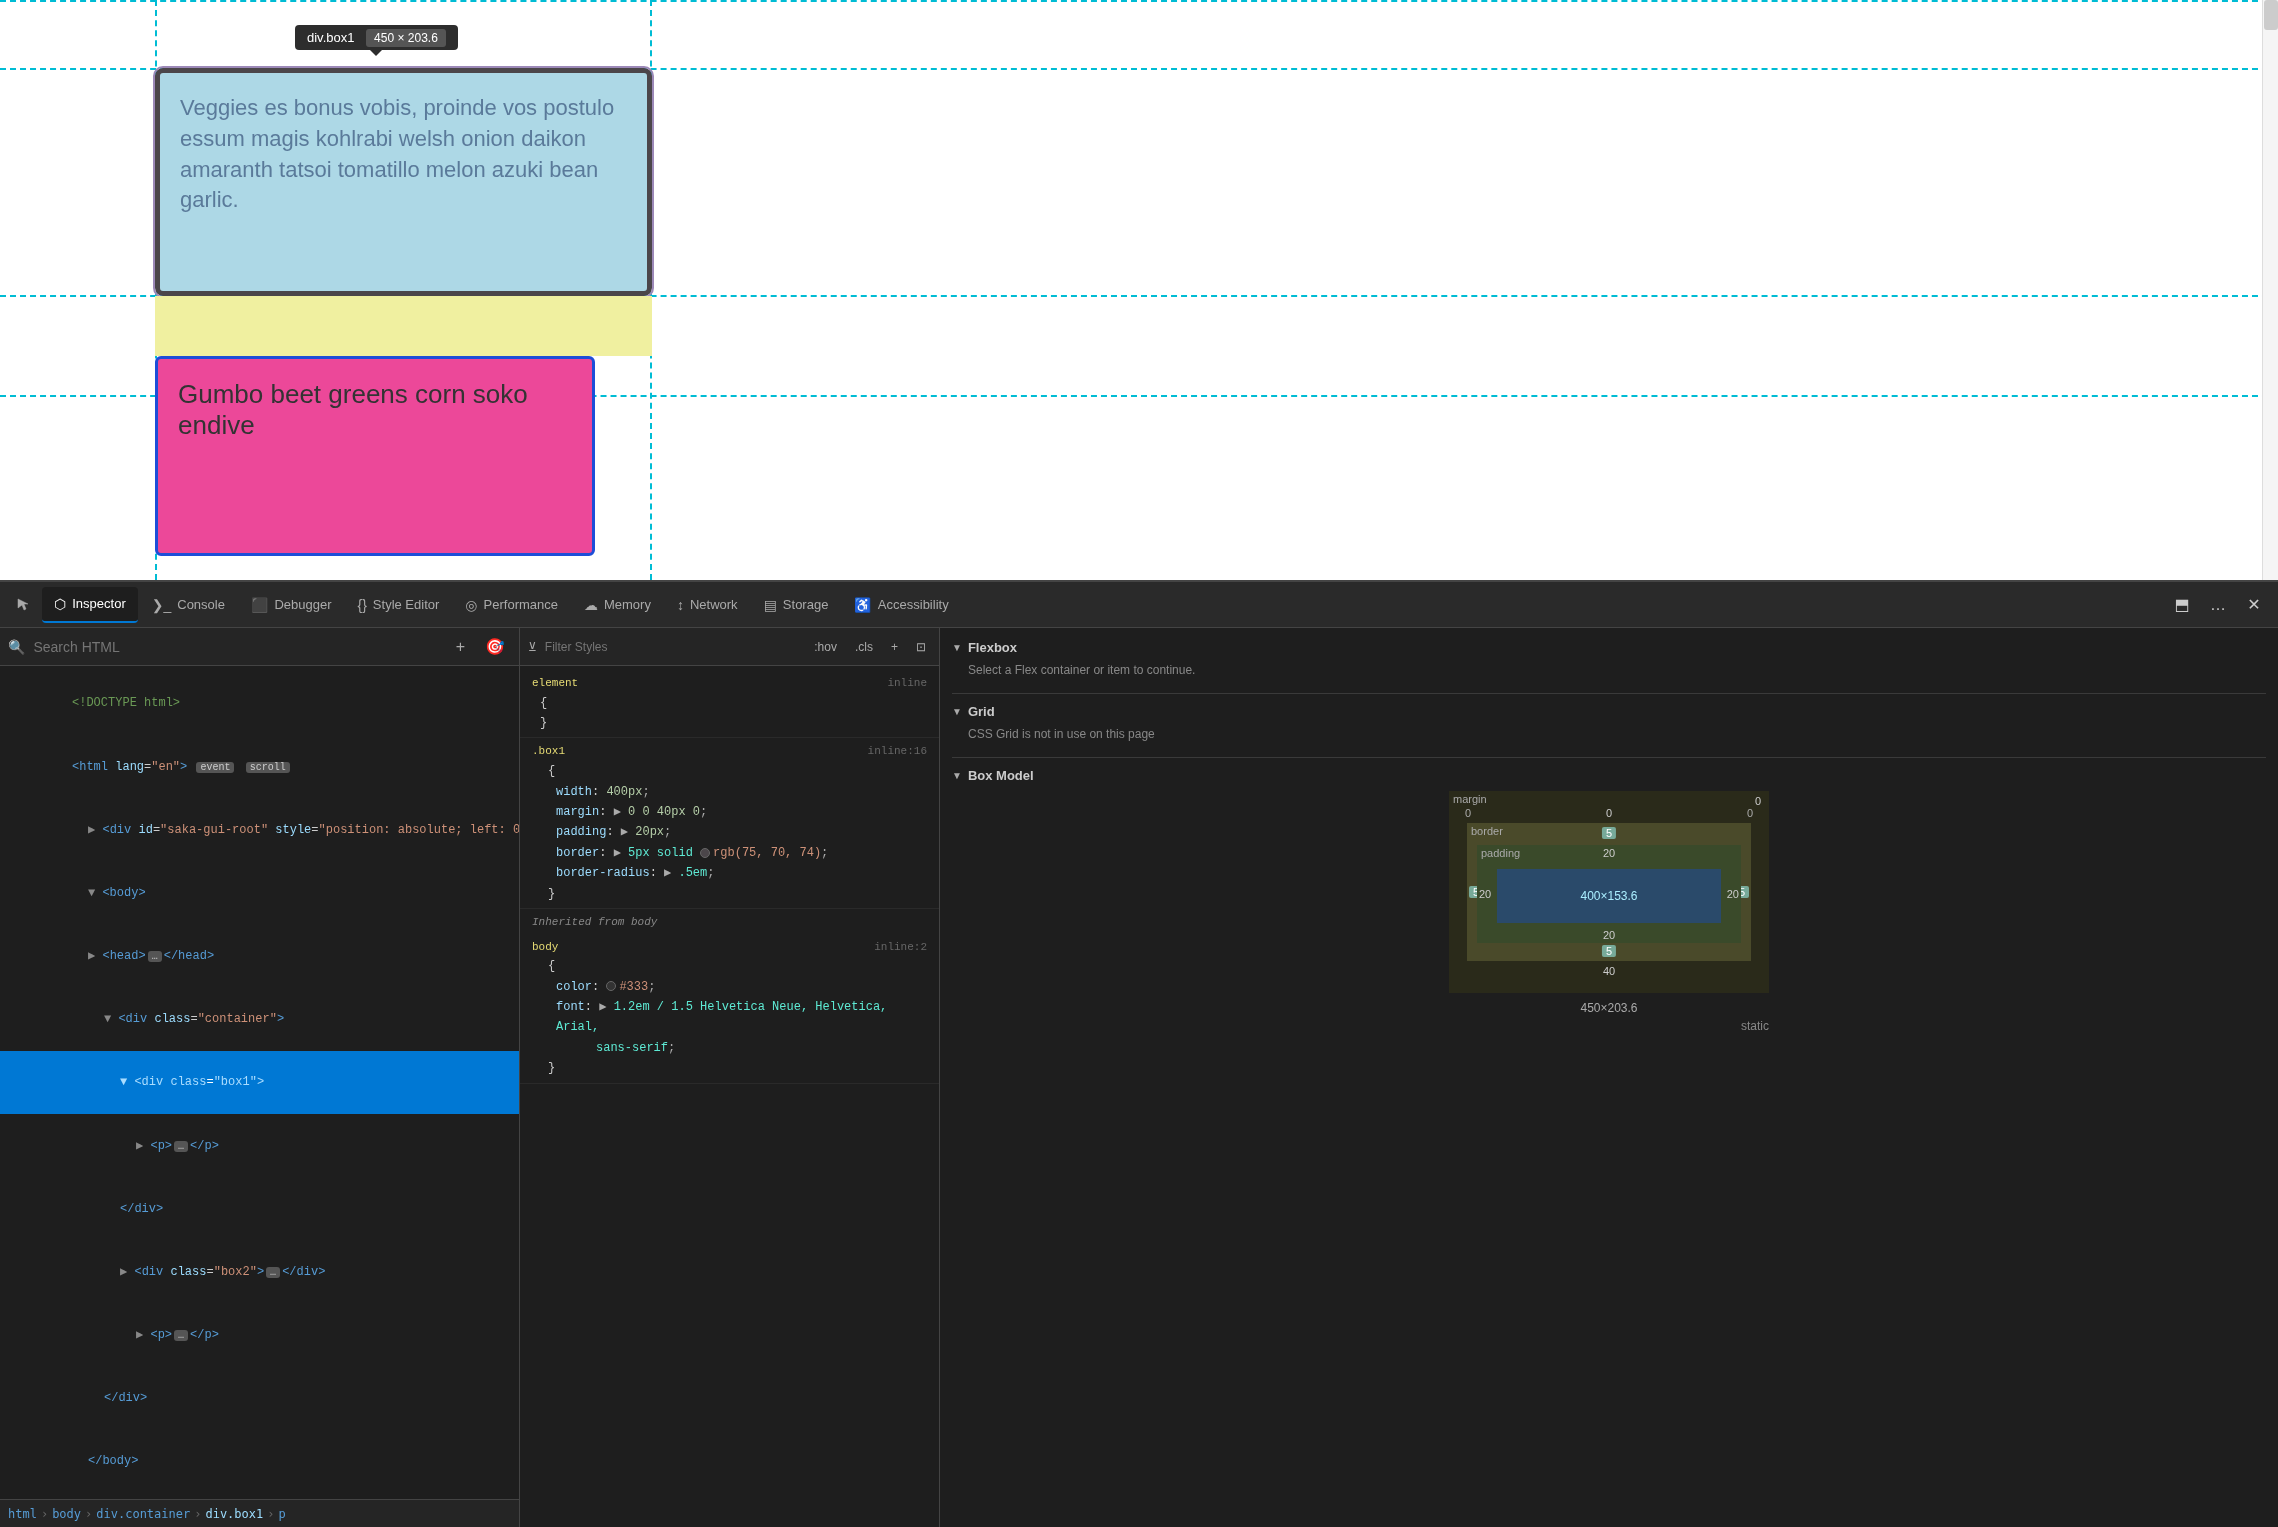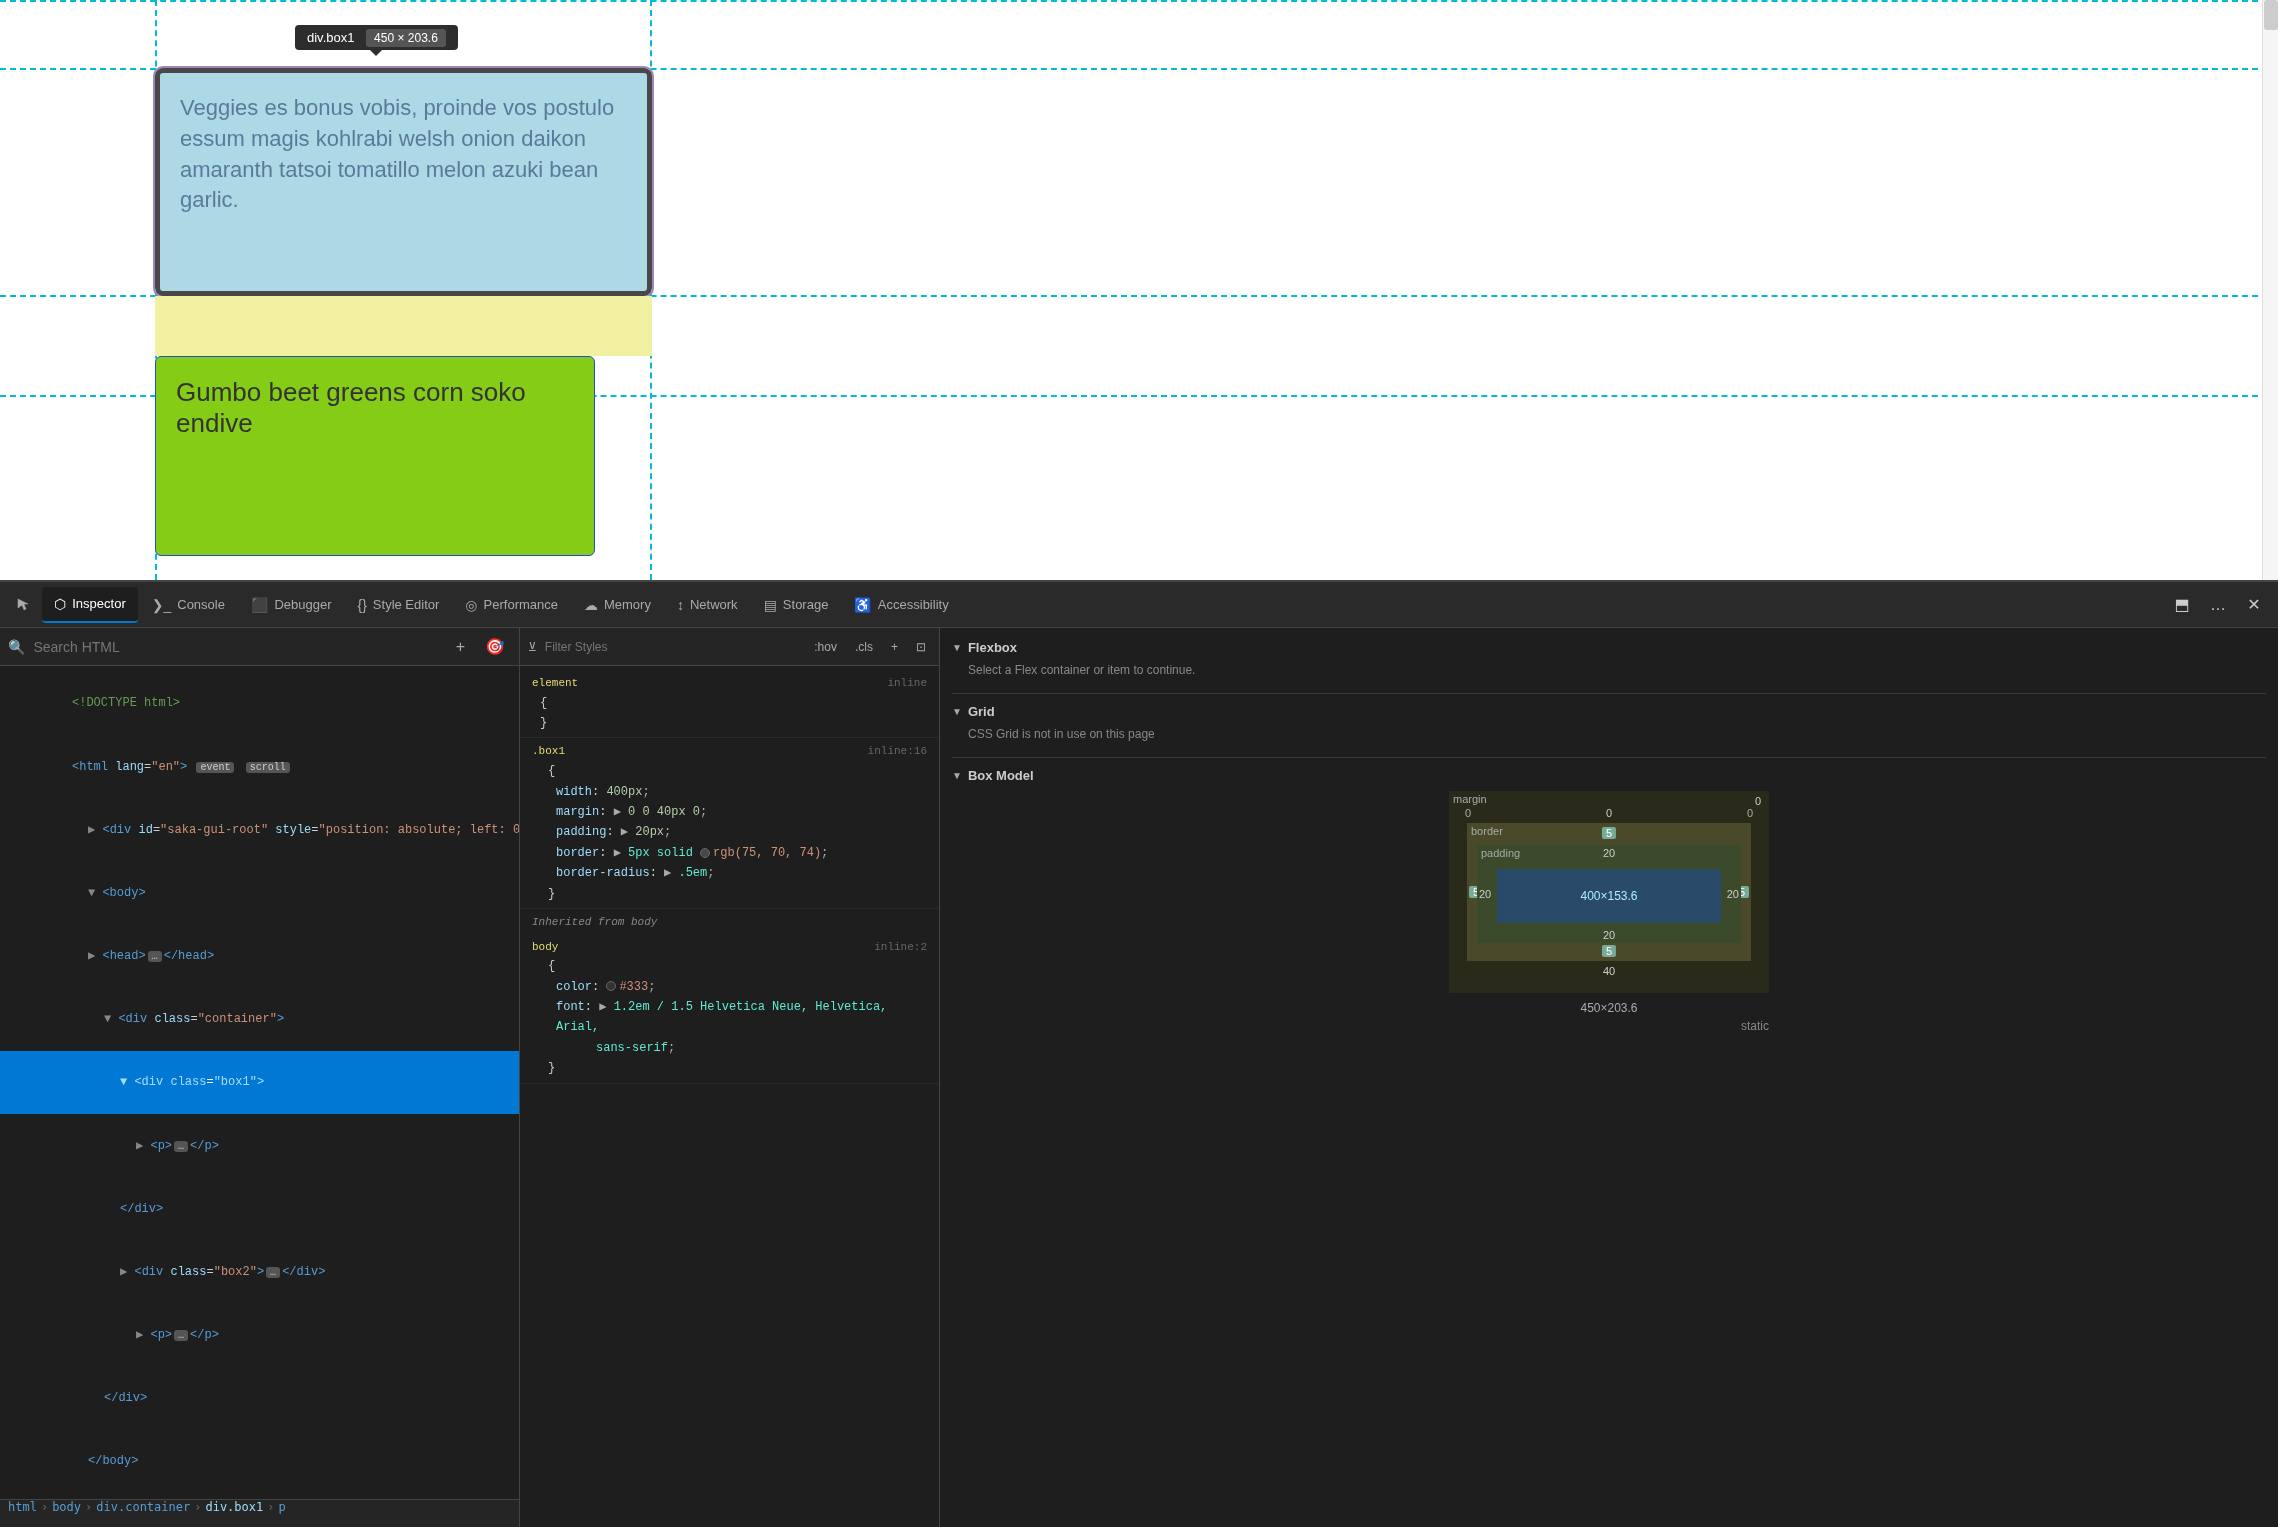"Gumbo beet greens corn soko" .box2 { background: #84cc16 -> #ec4899; border: 1px solid #1d4ed8 -> 3px solid #1d4ed8 }
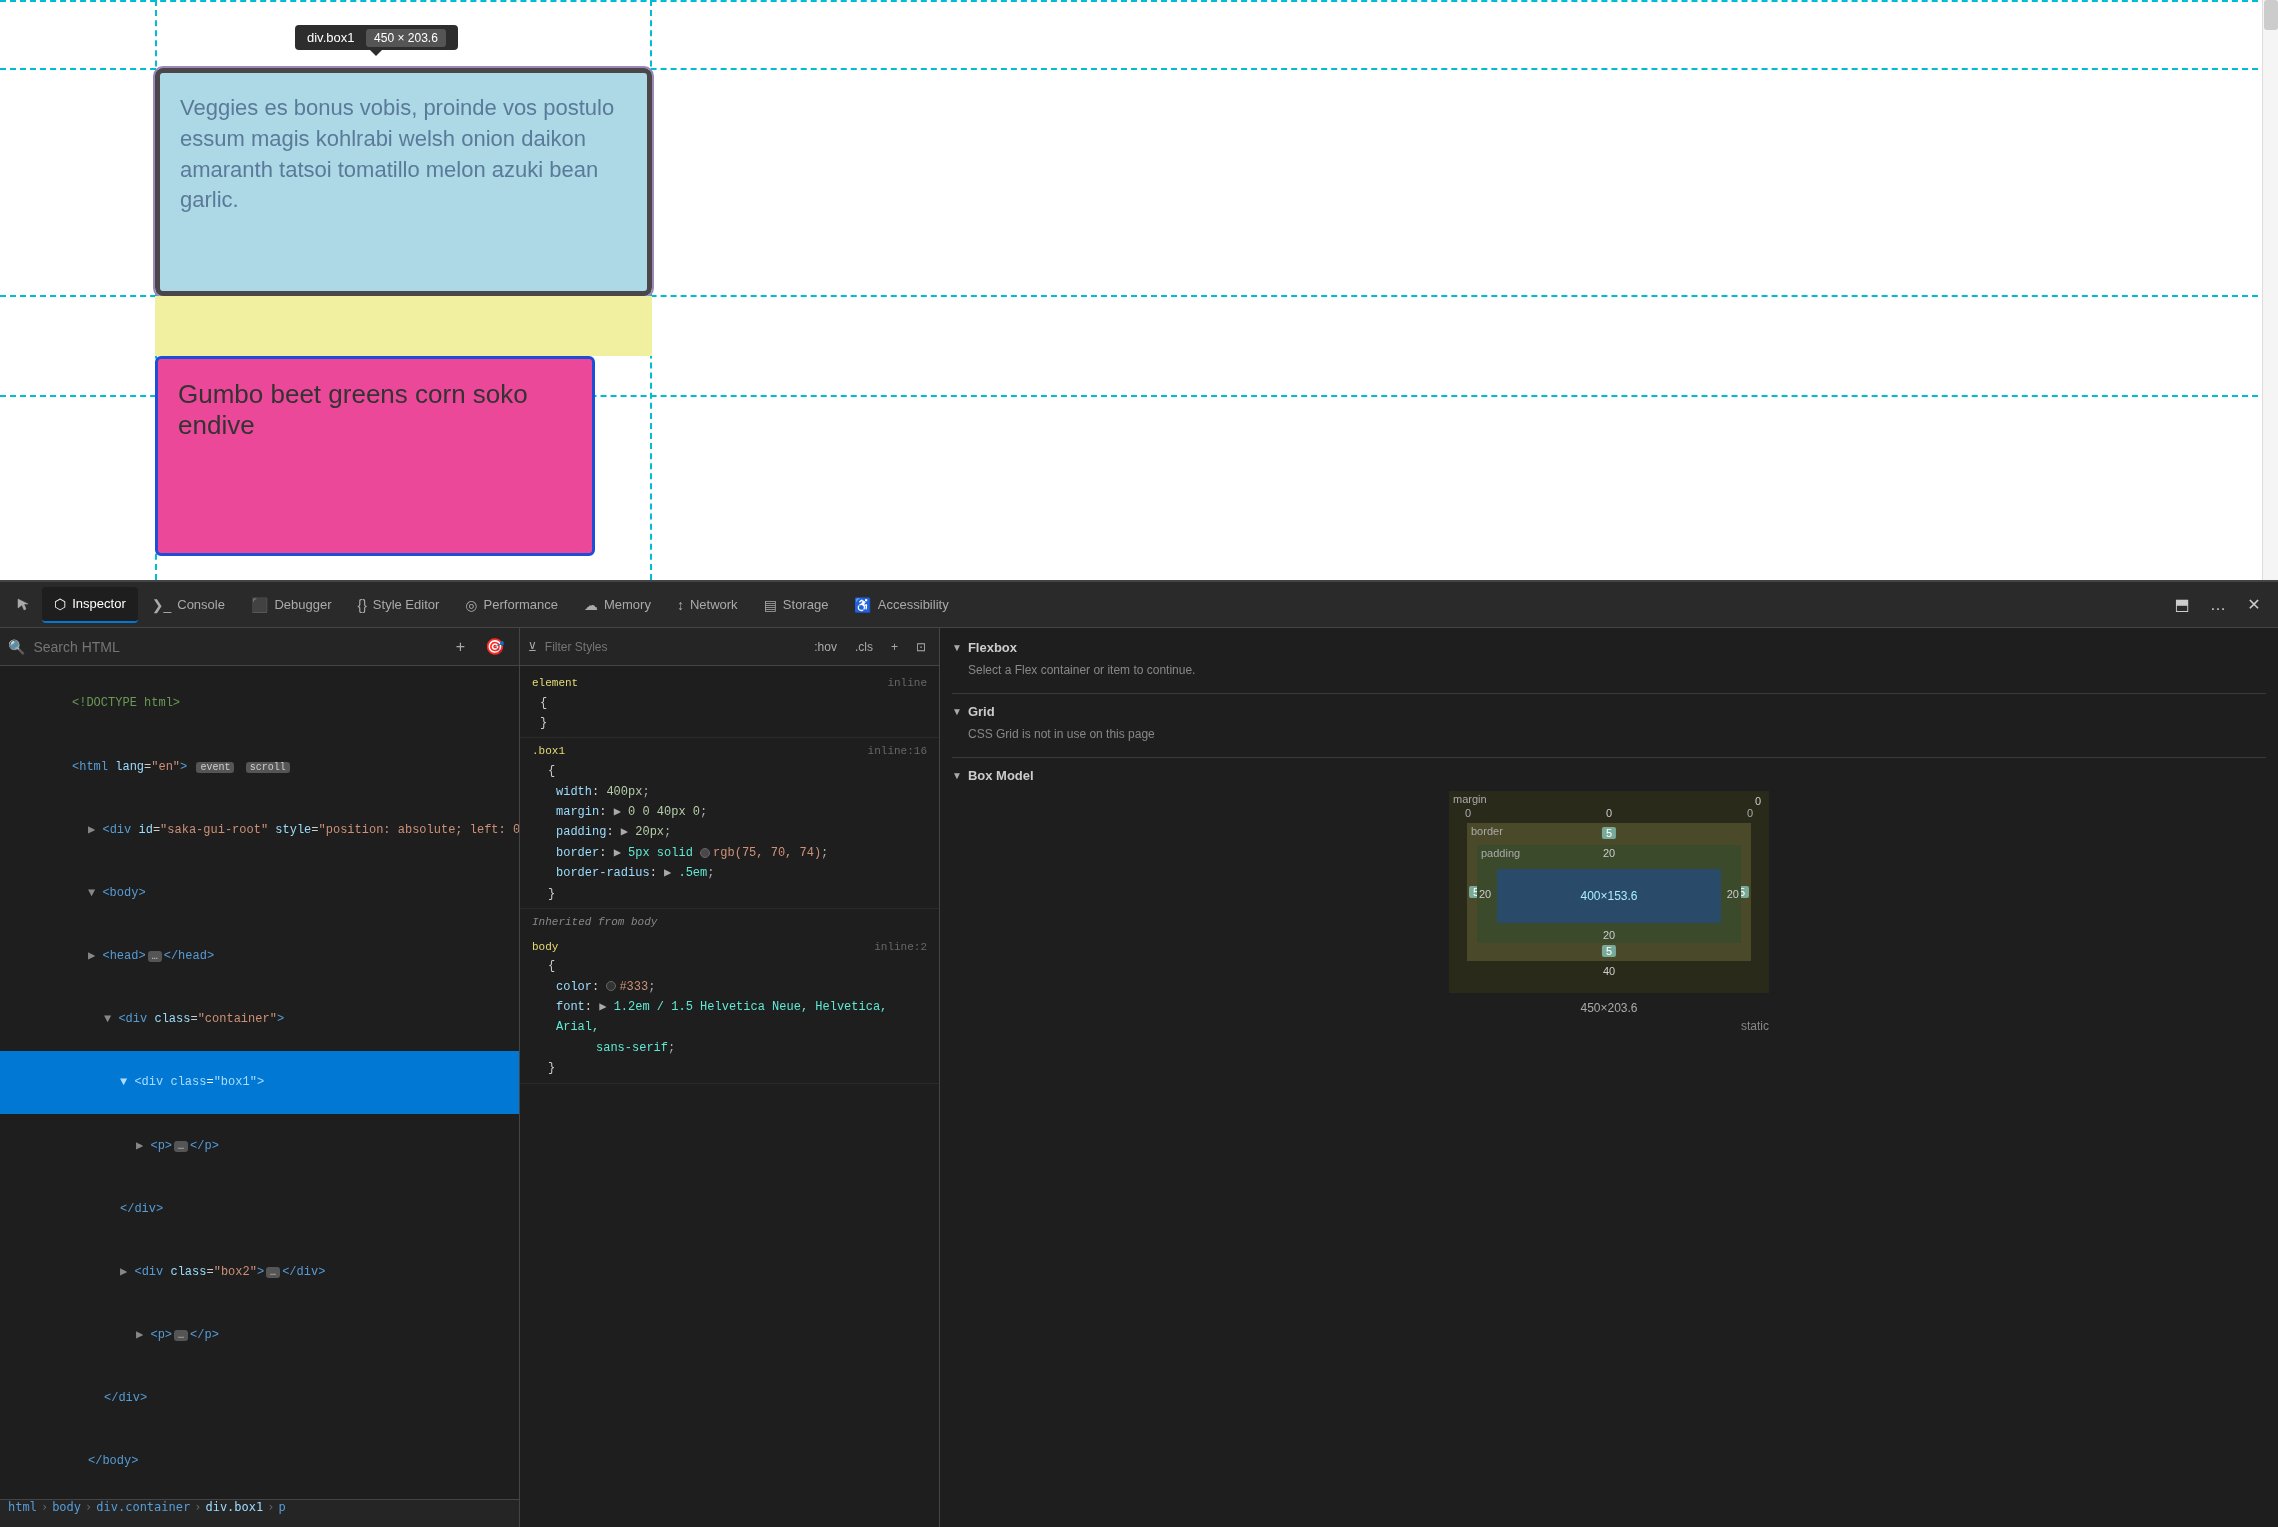"html" .breadcrumb-bar { align-items: none -> center }
